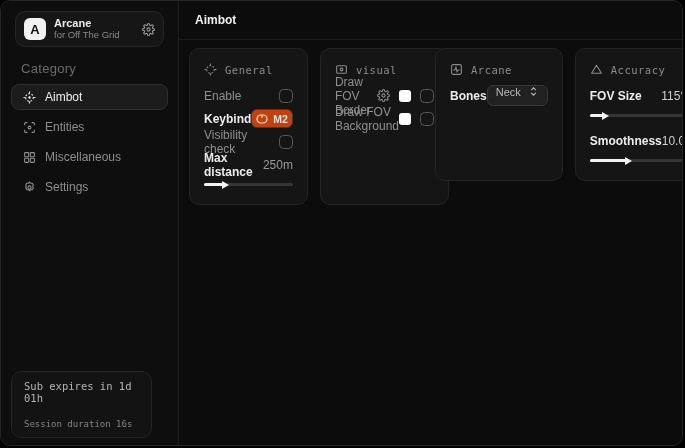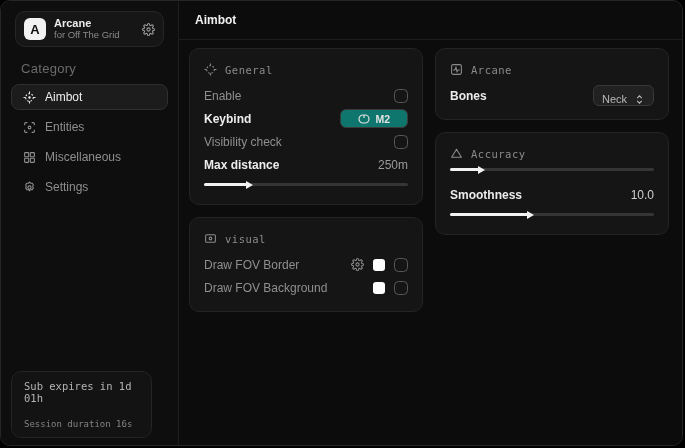"General" .col { flex-direction: column -> row }
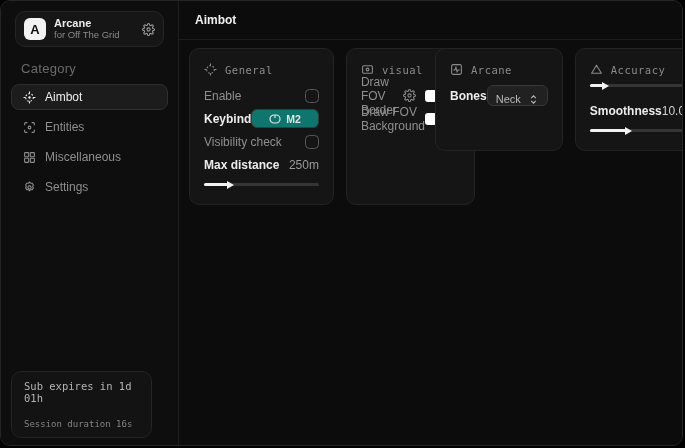"Neck" .dd-btn { align-items: flex-end -> flex-start }
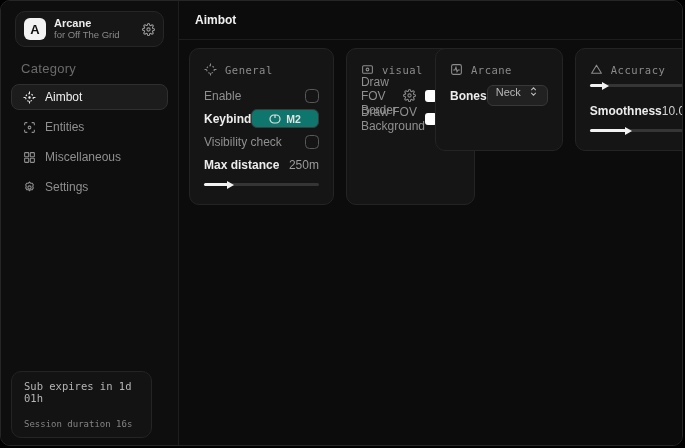"FOV Size" div.row { html: none -> <div> <span>FOV Size</span> <span>115°</span> </div> }
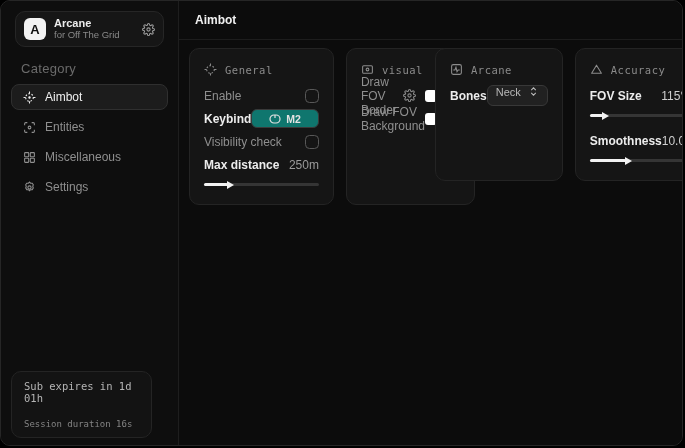"M2" .badge { background: #0f766e -> #c2410c; padding: 0 17px -> 0 4px }
